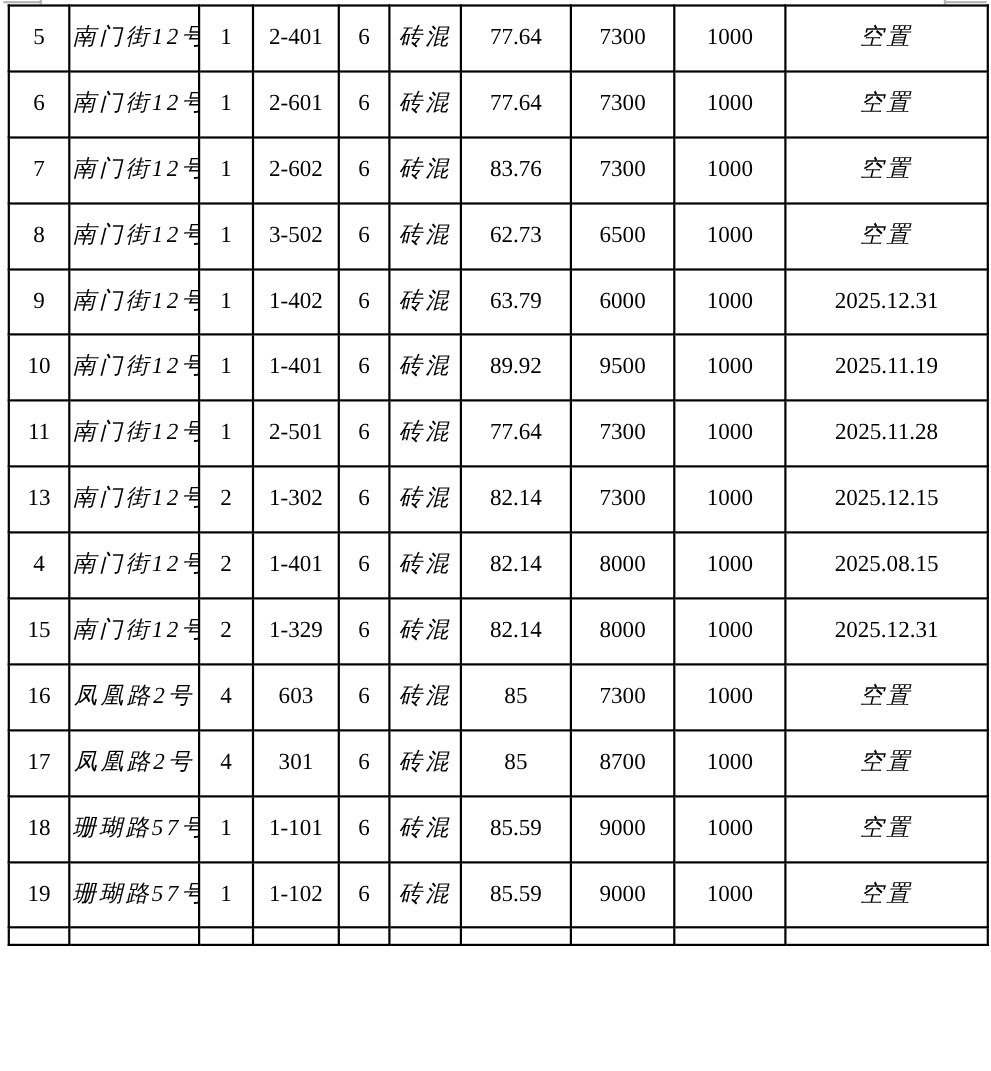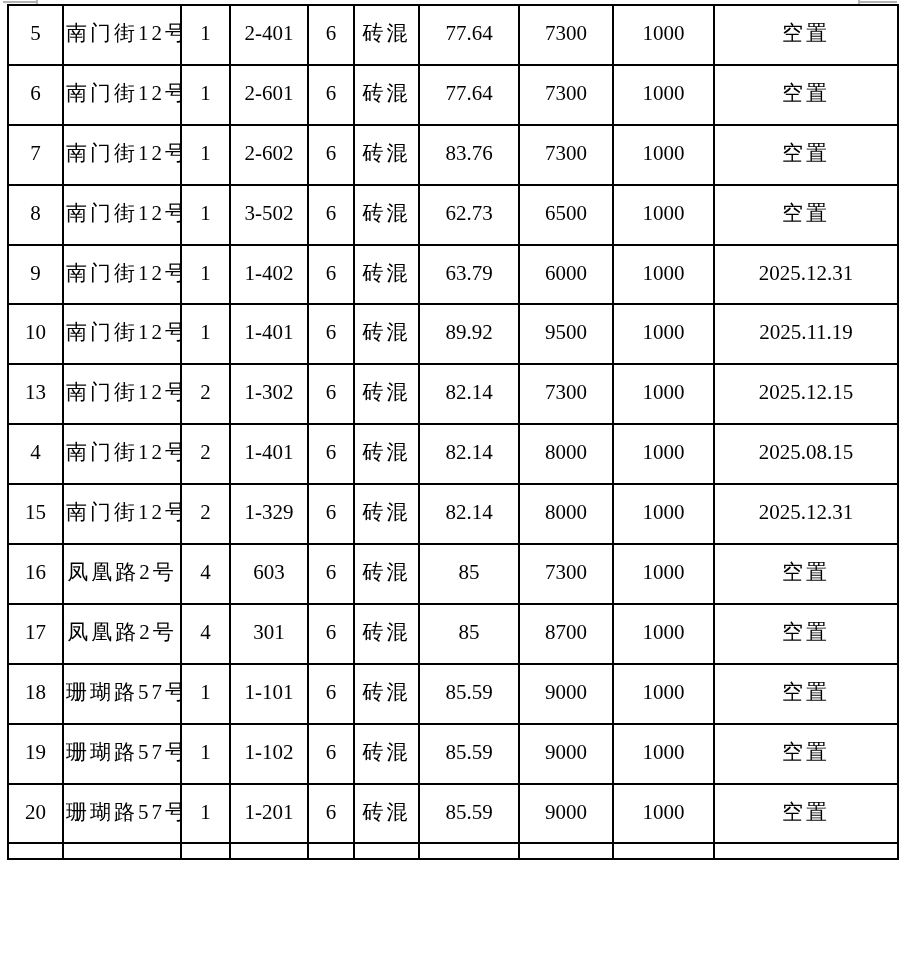"南门街12号" td.cjk { font-style: none -> italic }
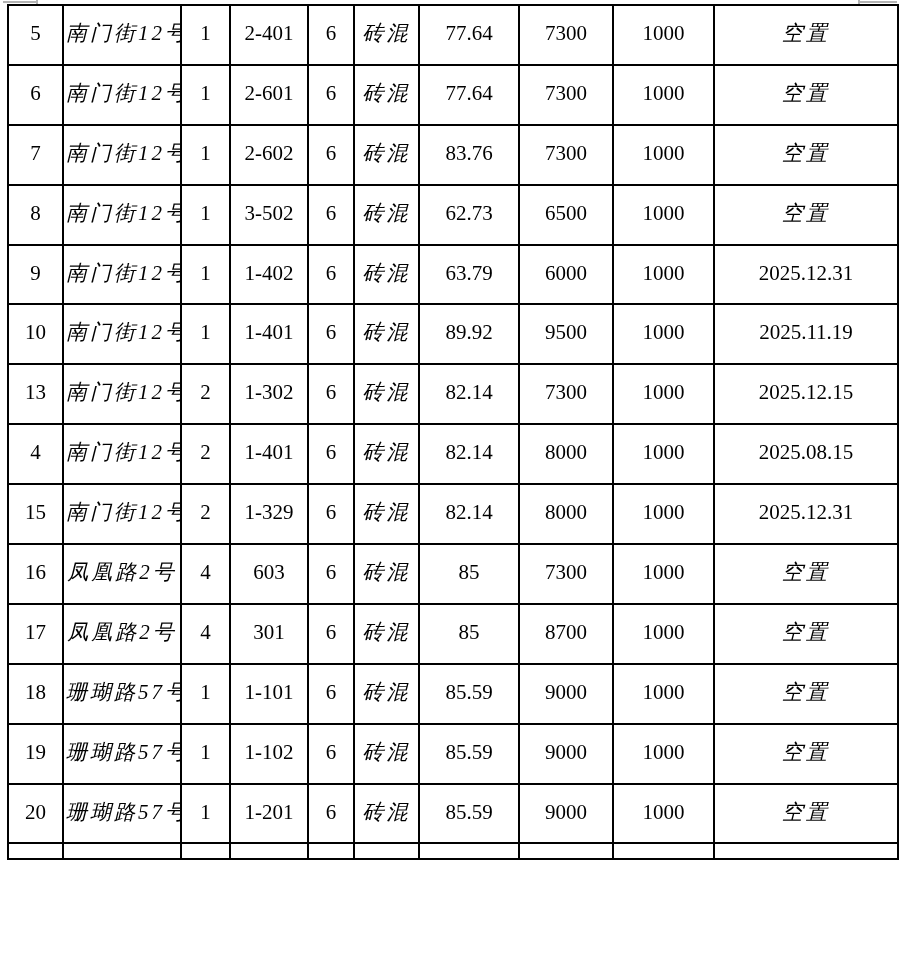"11" tr { html: none -> <tr> <td>11</td> <td>南门街12号</td> <td>1</td> <td>2-501</td> <td>6</td> <td>砖混</td> <td>77.64</td> <td>7300</td> <td>1000</td> <td>2025.11.28</td> </tr> }
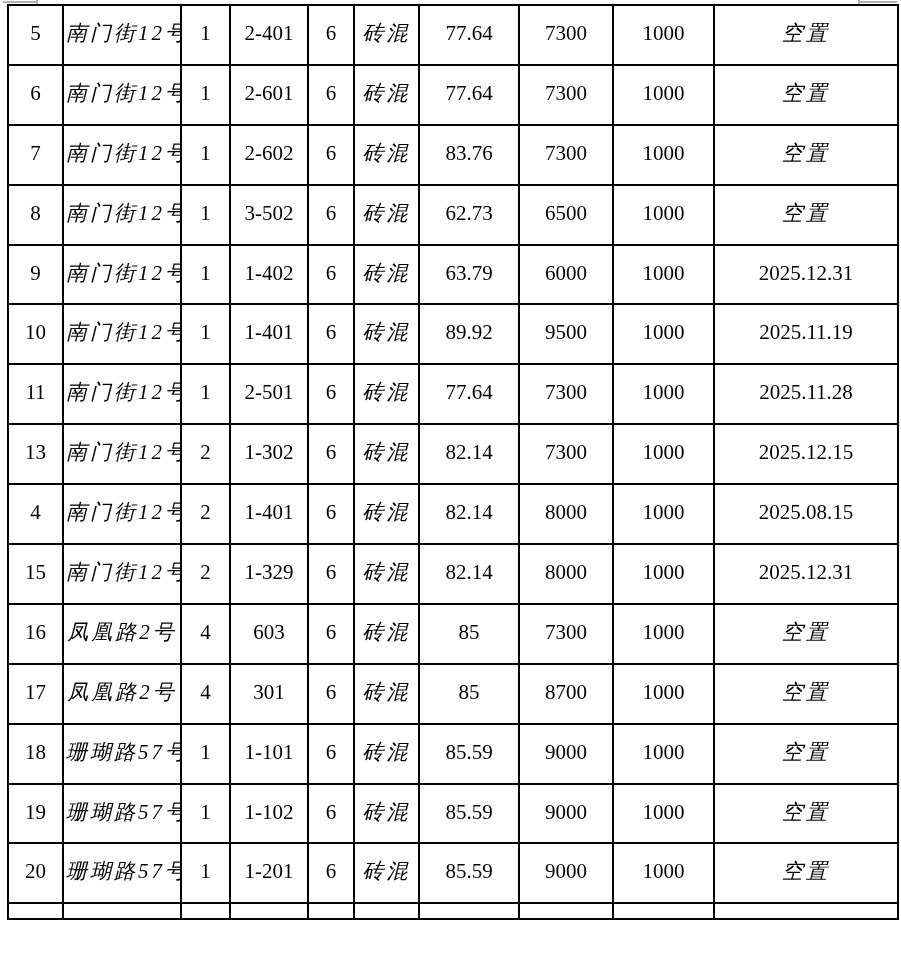"20" tr { html: <tr> <td>20</td> <td>珊瑚路57号</td> <td>1</td> <td>1-201</td> <td>6</td> <td>砖混</td> <td>85.59</td> <td>9000</td> <td>1000</td> <td>空置</td> </tr> -> none }
